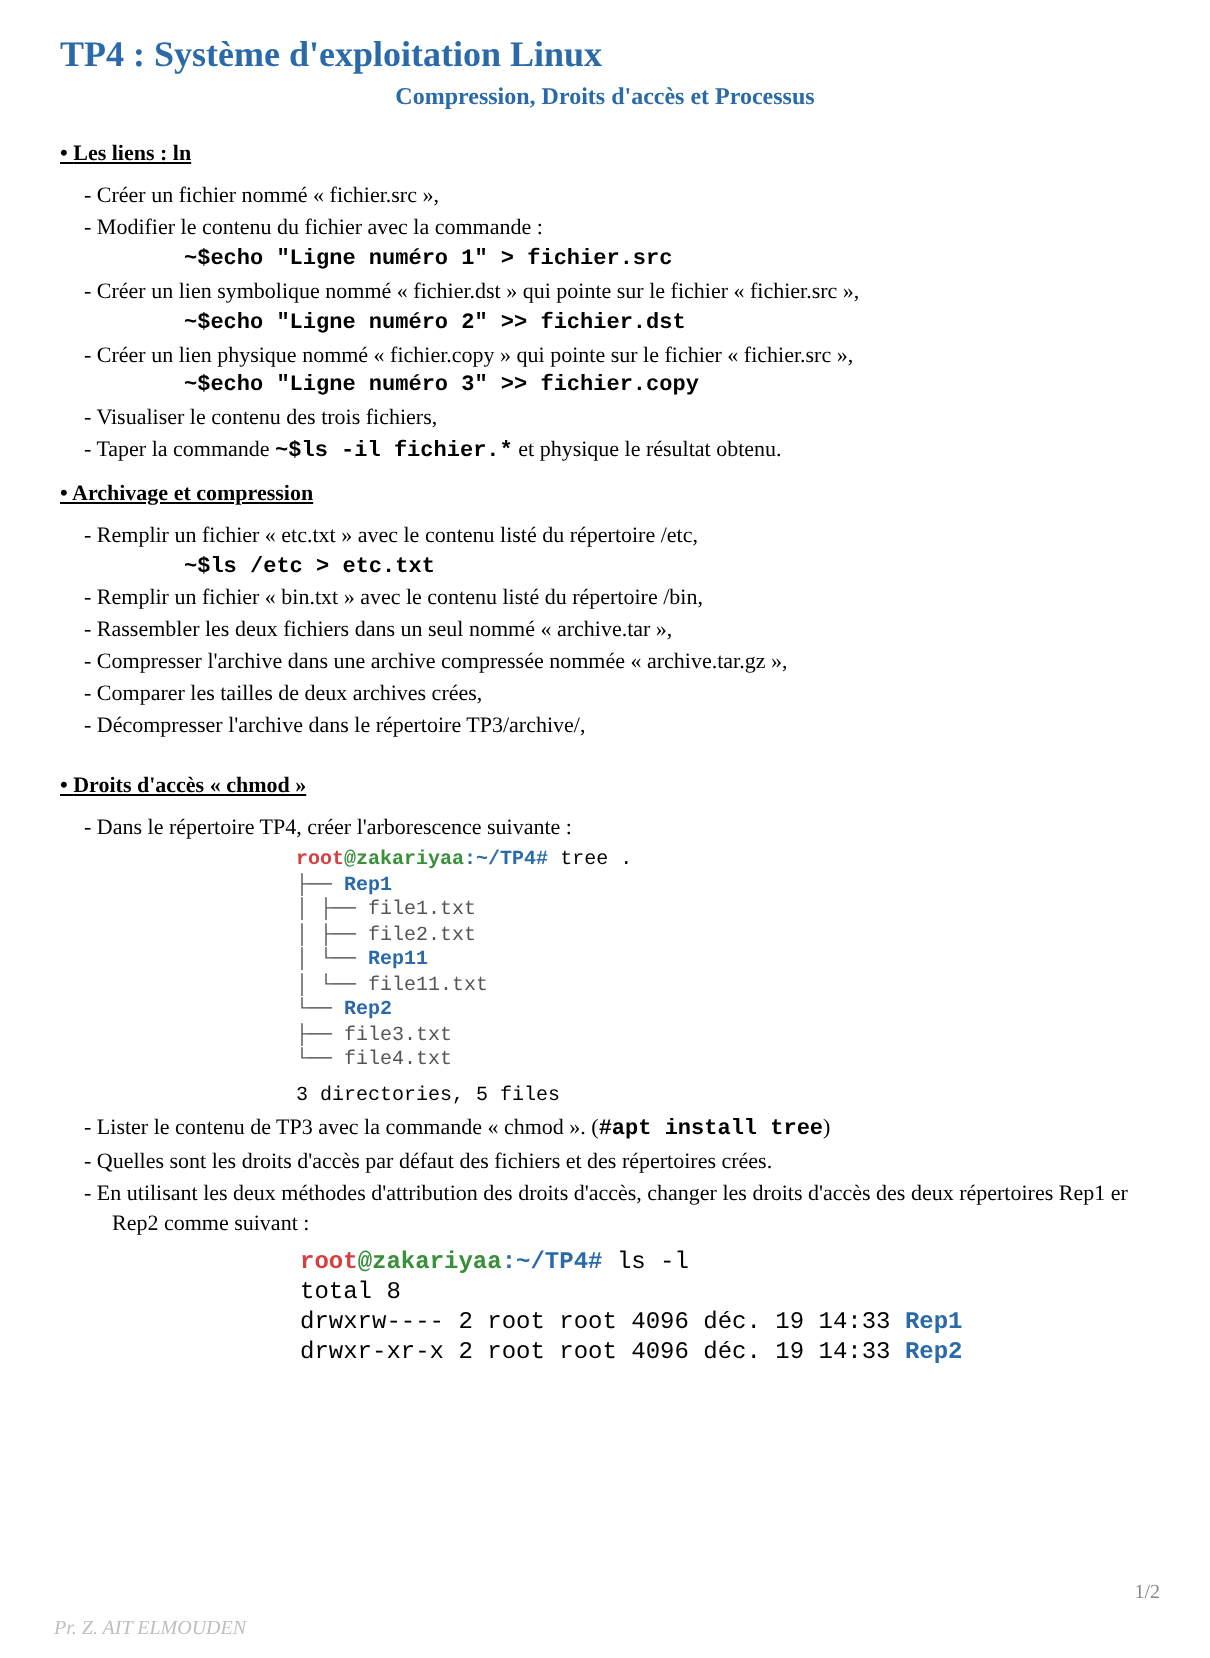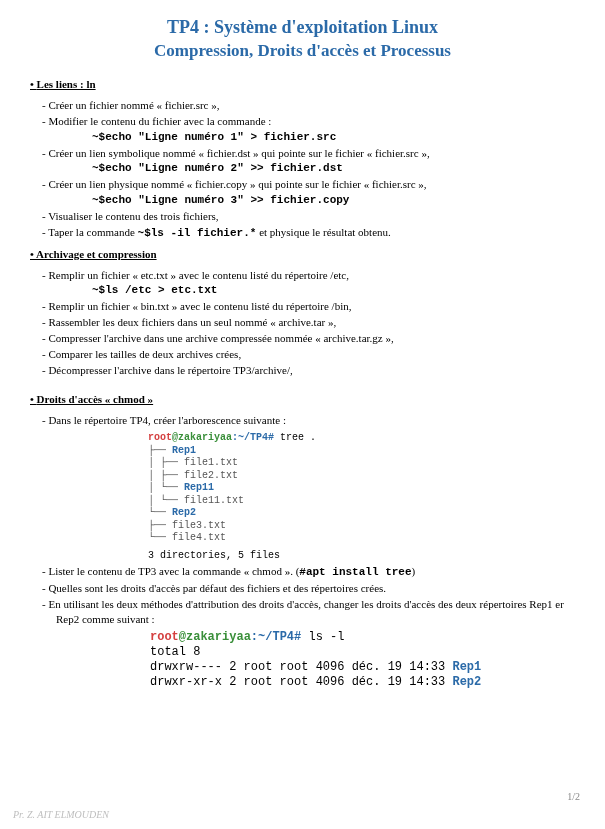"TP4 : Système d'exploitation Linux" .title { text-align: center -> left }
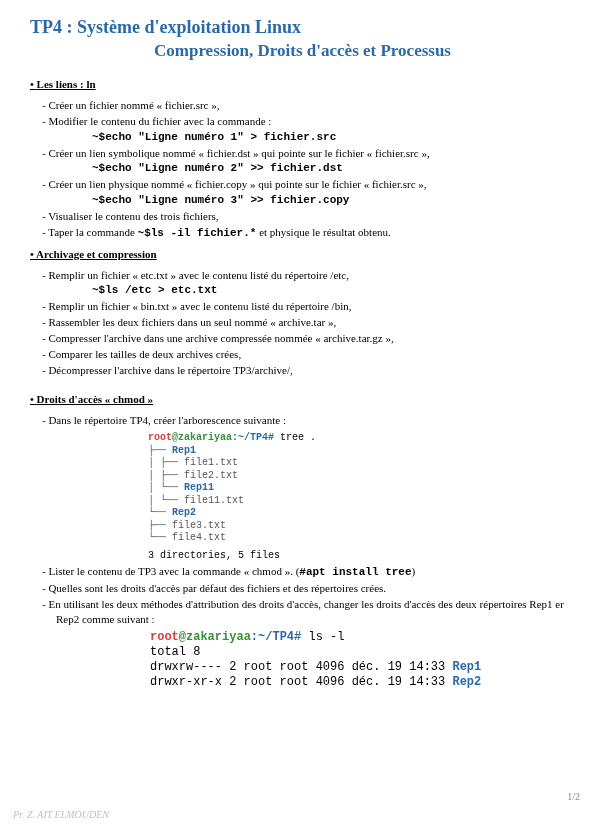"Compression, Droits d'accès et Processus" .subtitle { font-size: 17px -> 12px }
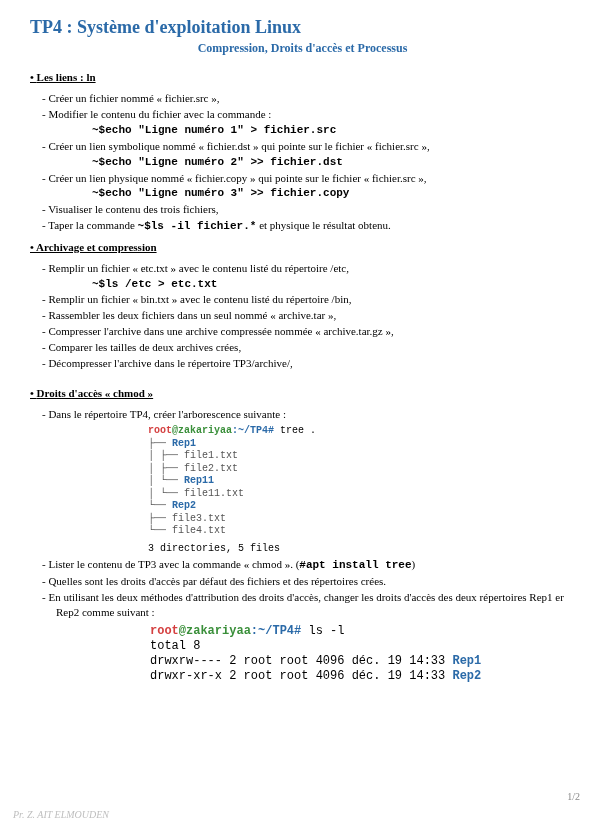"Pr. Z. AIT ELMOUDEN" .footer-left { left: 13px -> 27px }
